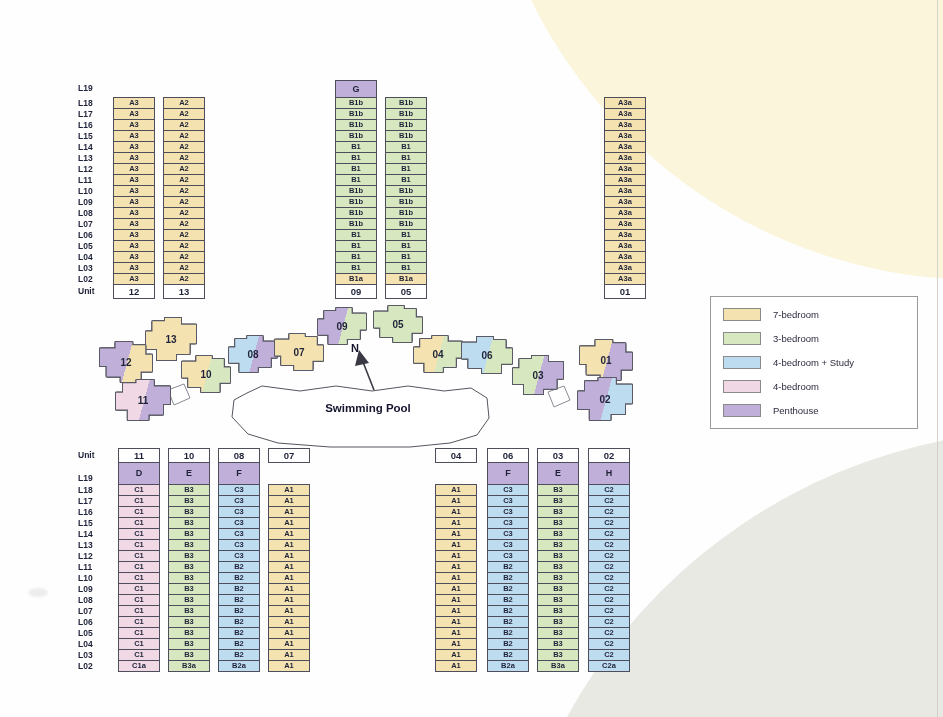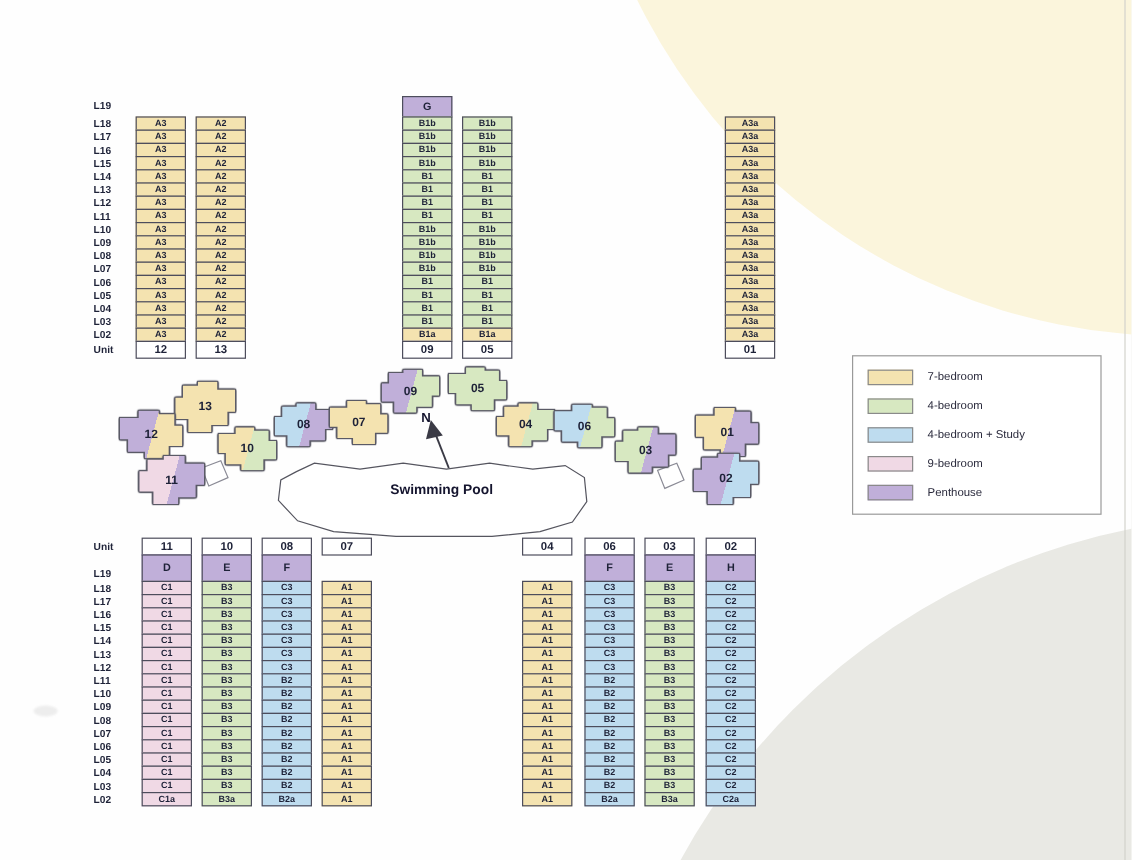"4-bedroom" span.legend-label { text: 4-bedroom -> 3-bedroom }
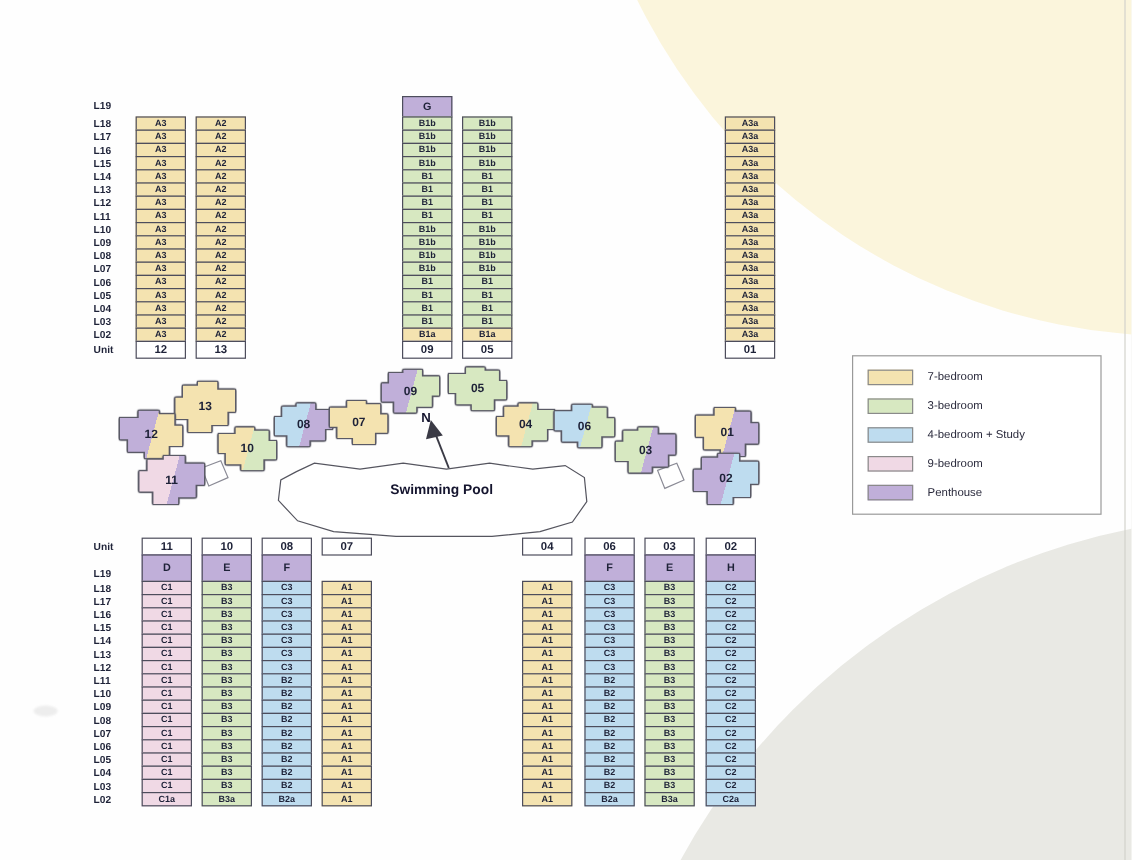"9-bedroom" span.legend-label { text: 9-bedroom -> 4-bedroom }
